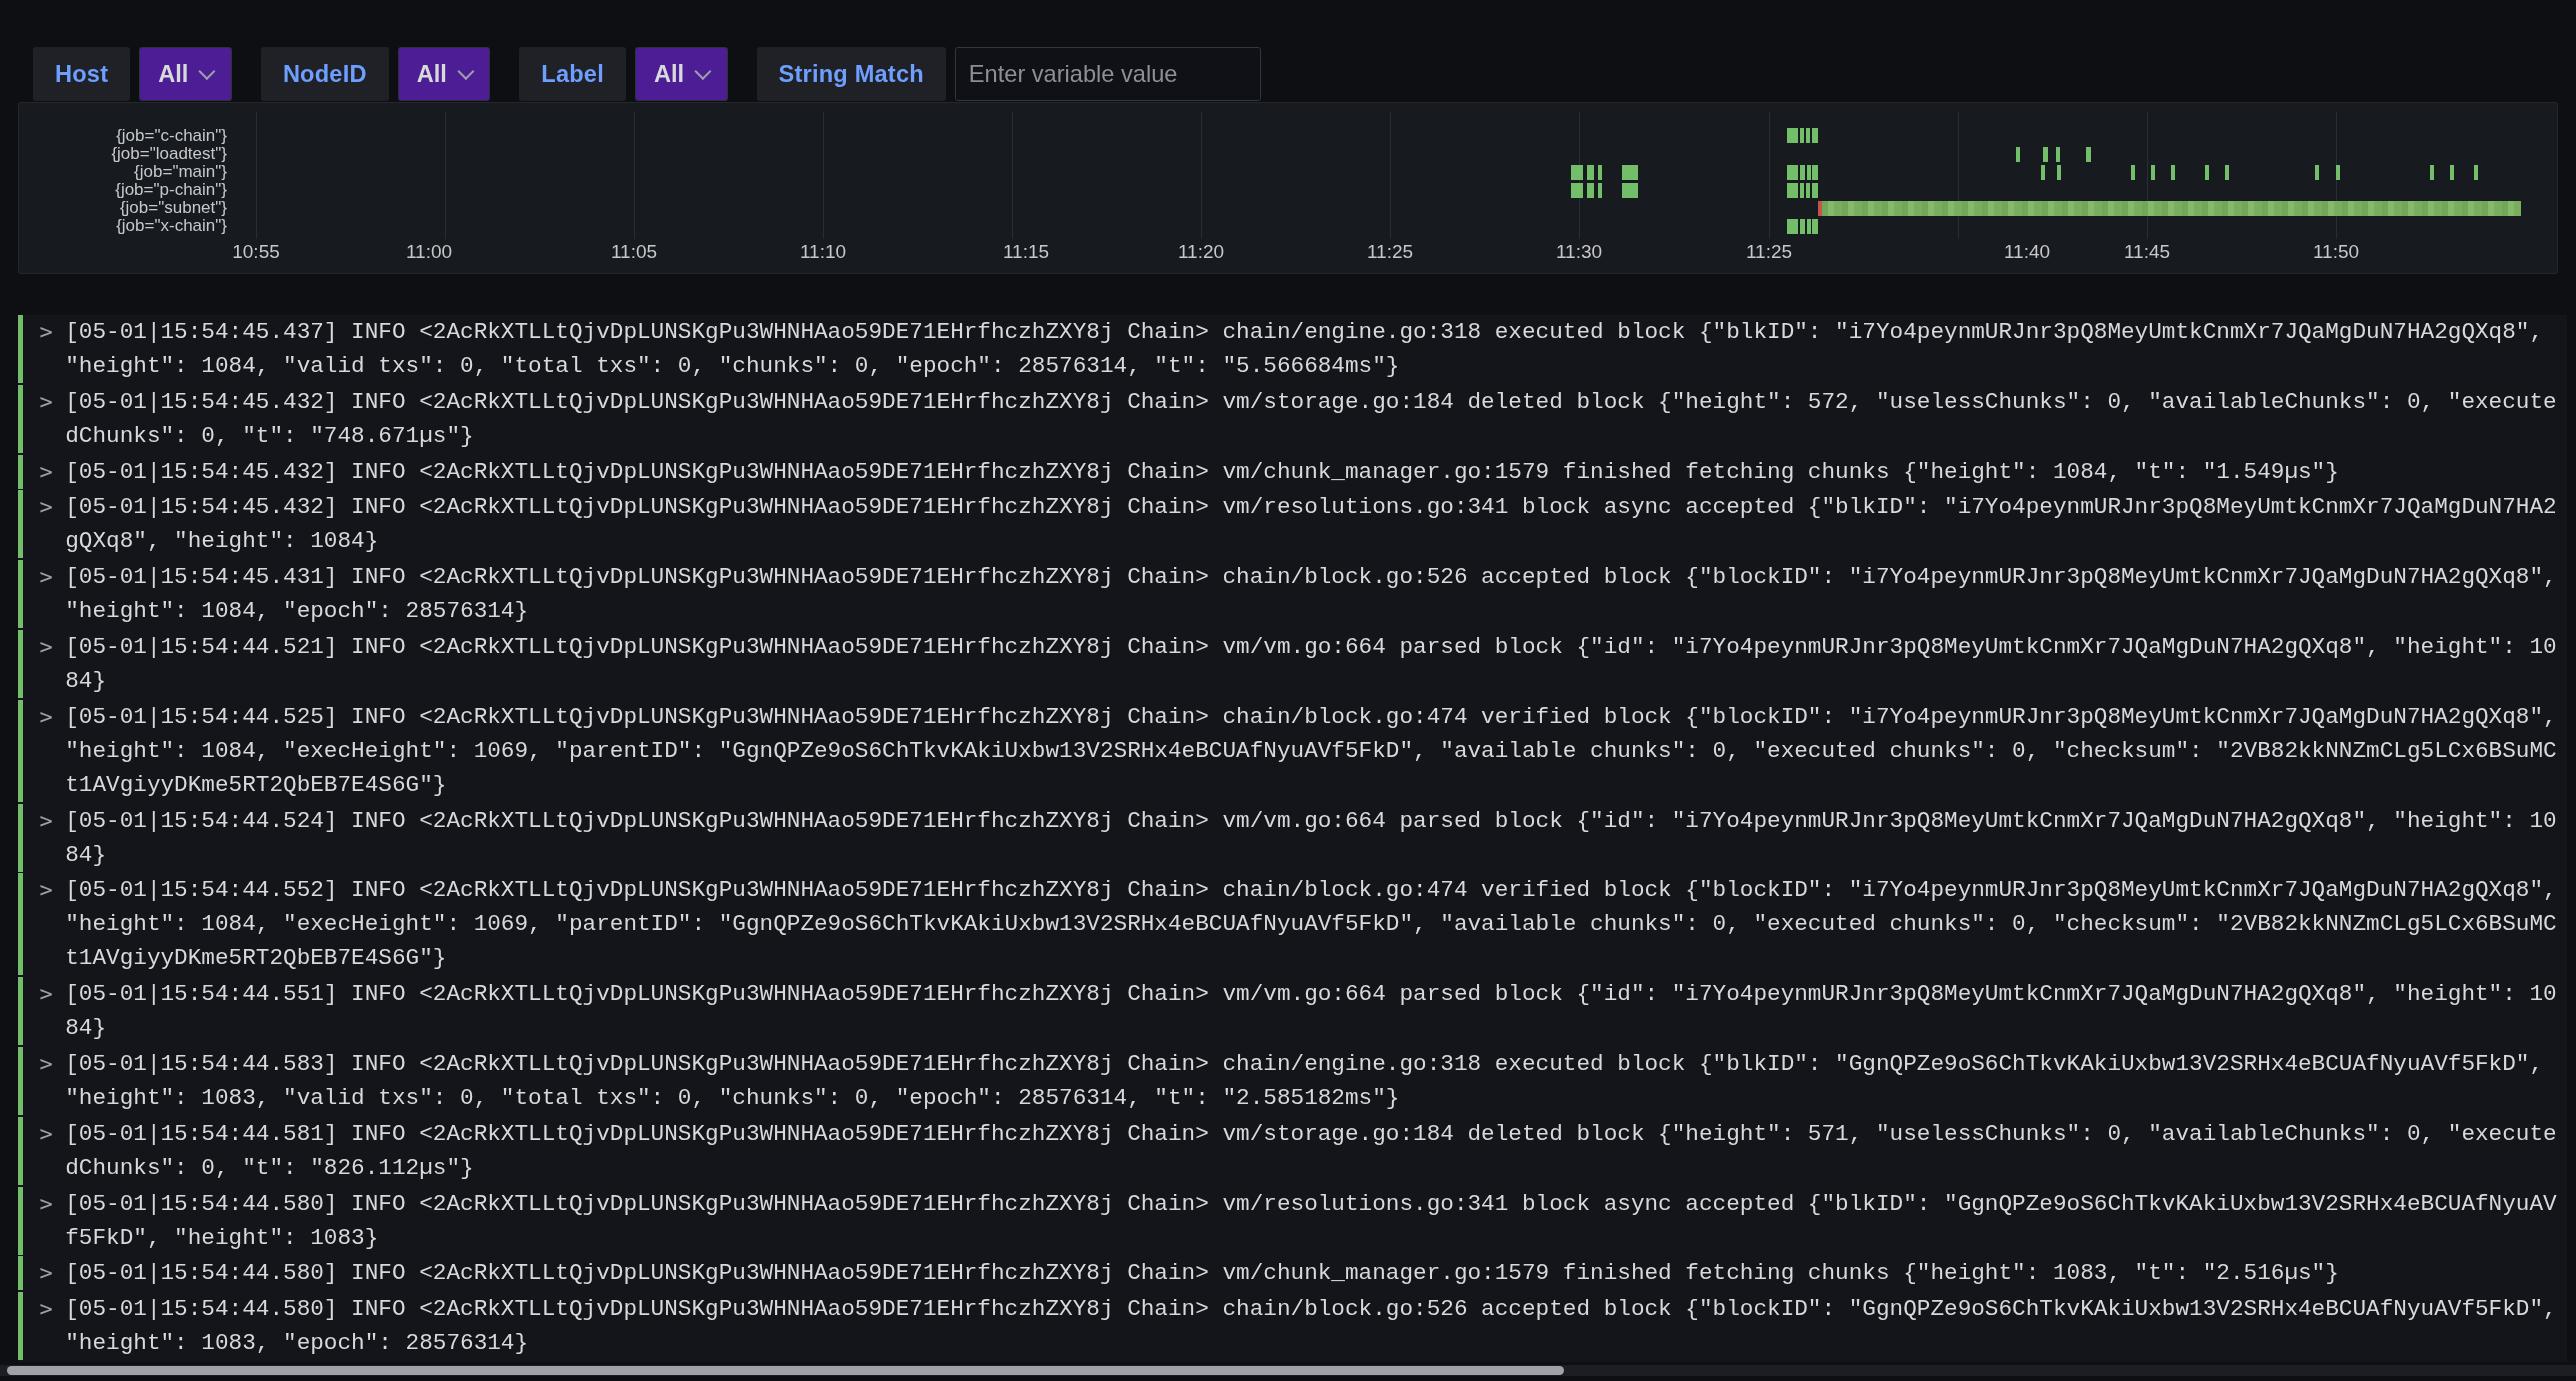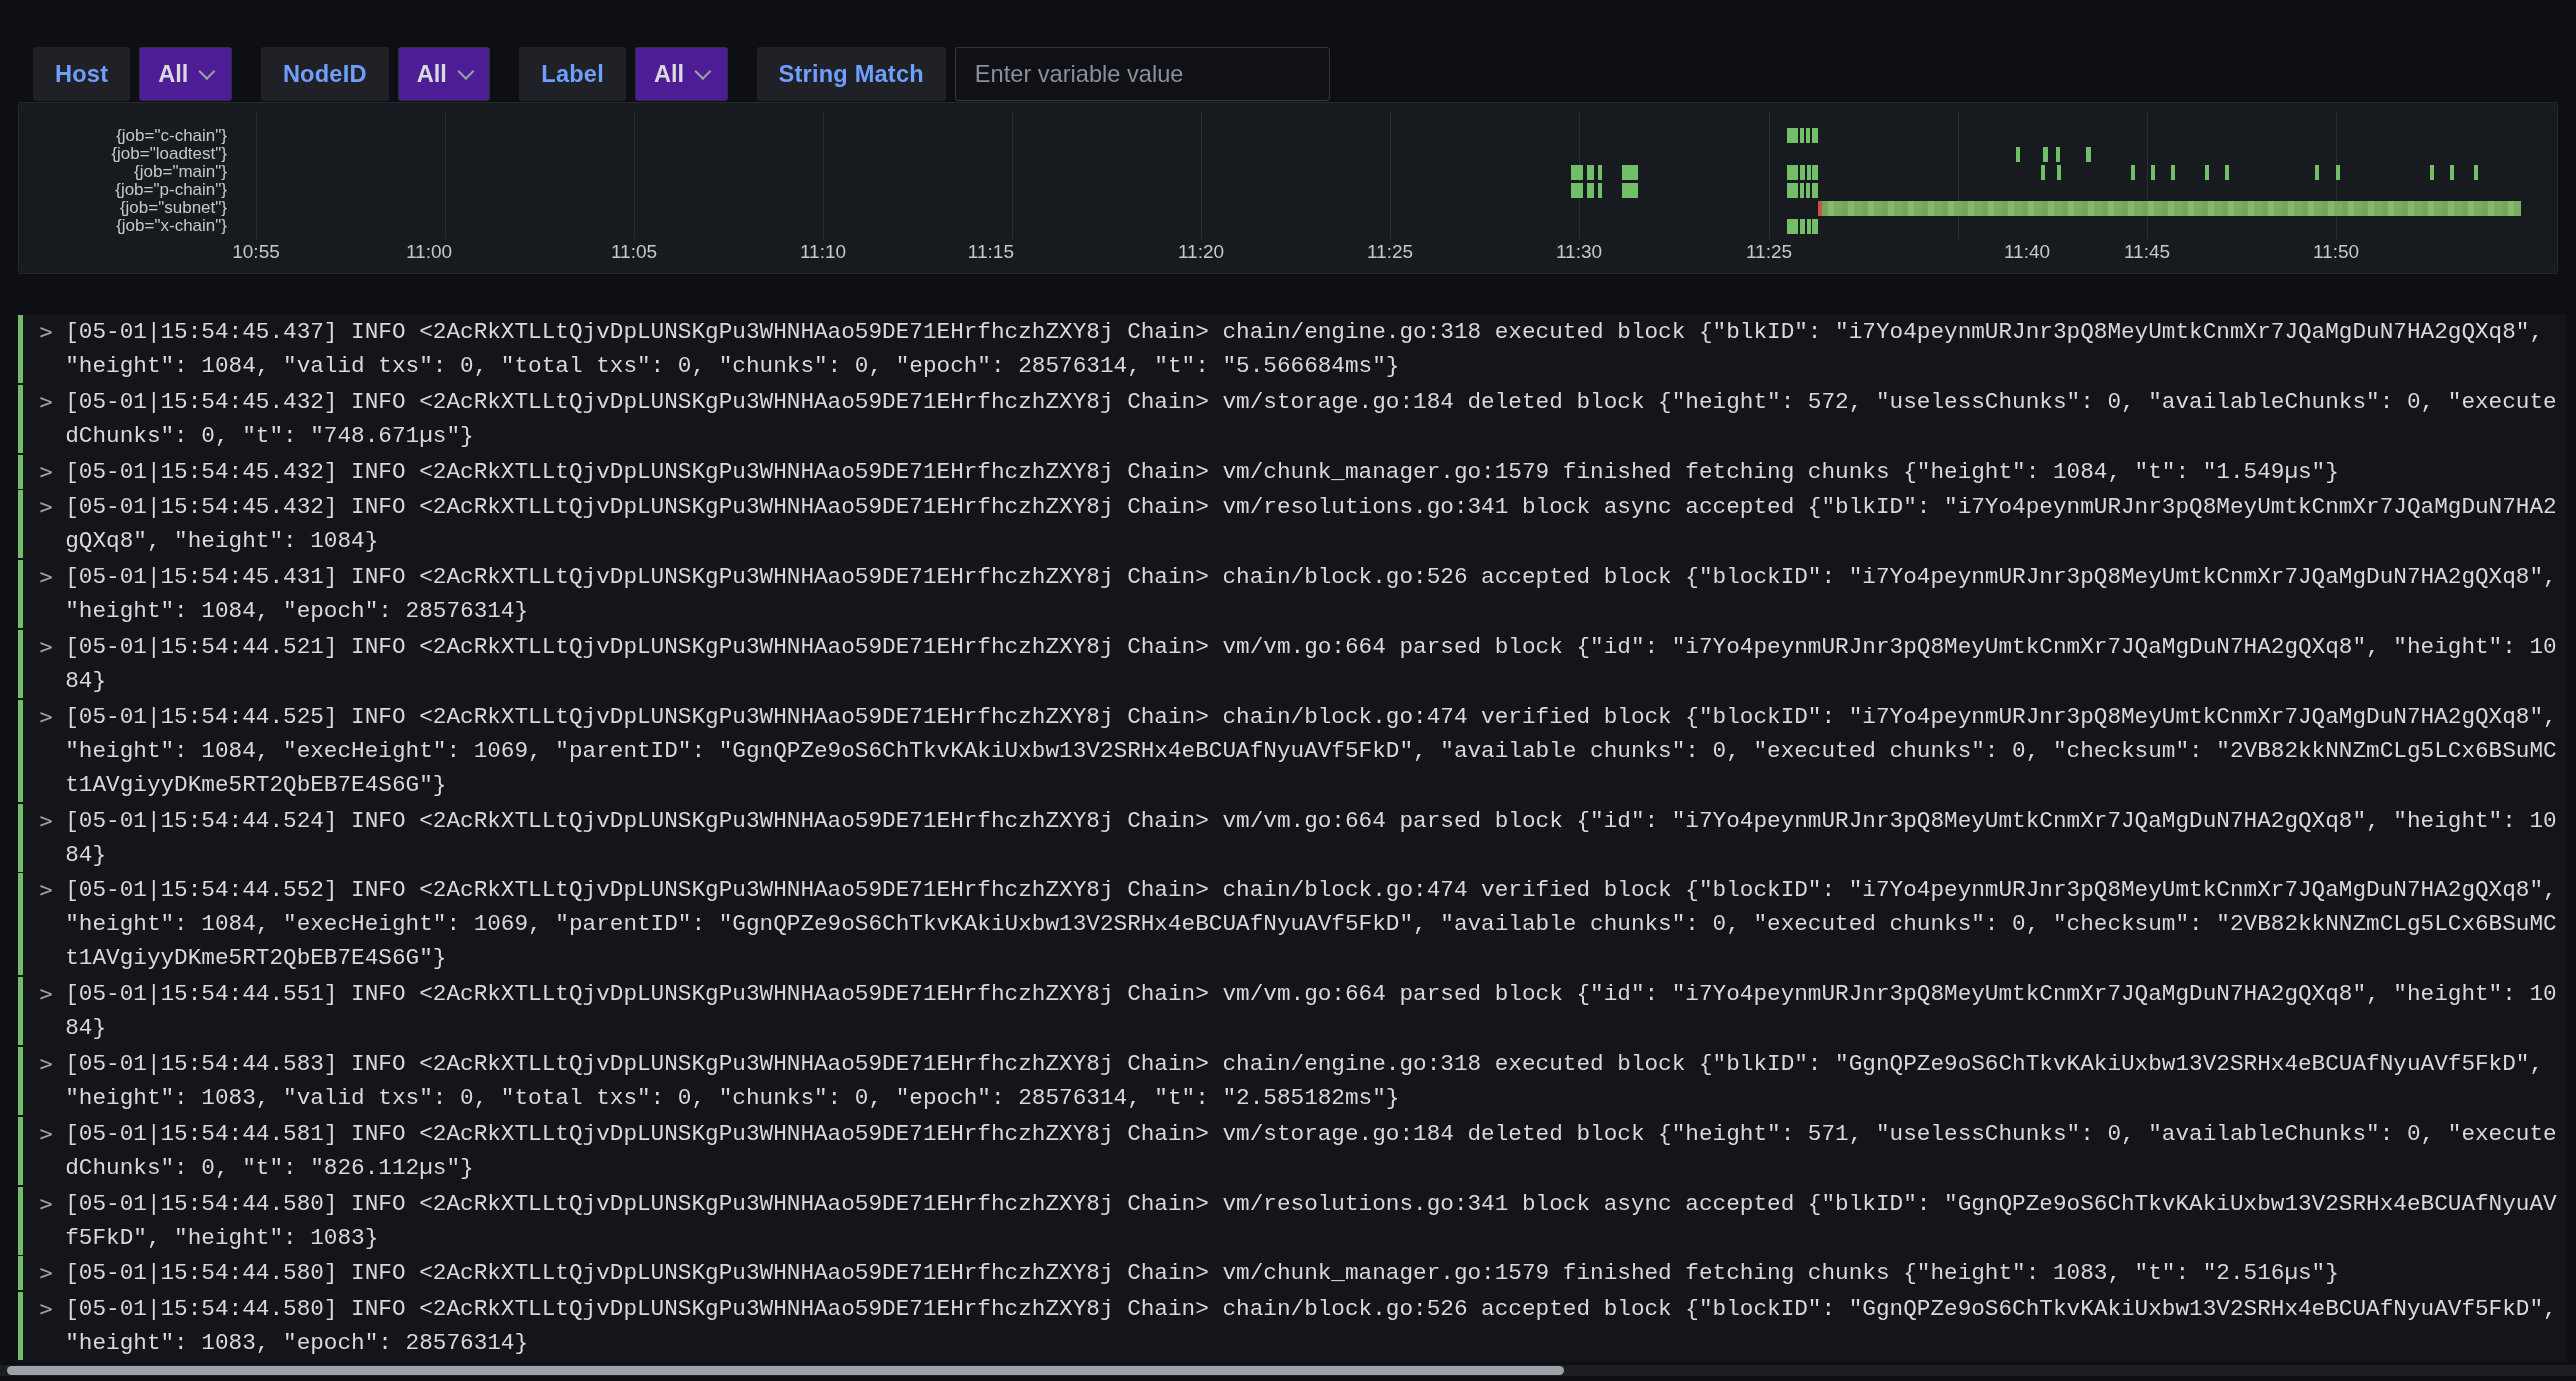"Enter variable value" .var-input { padding: 0 19px -> 0 13px; width: 375px -> 306px }
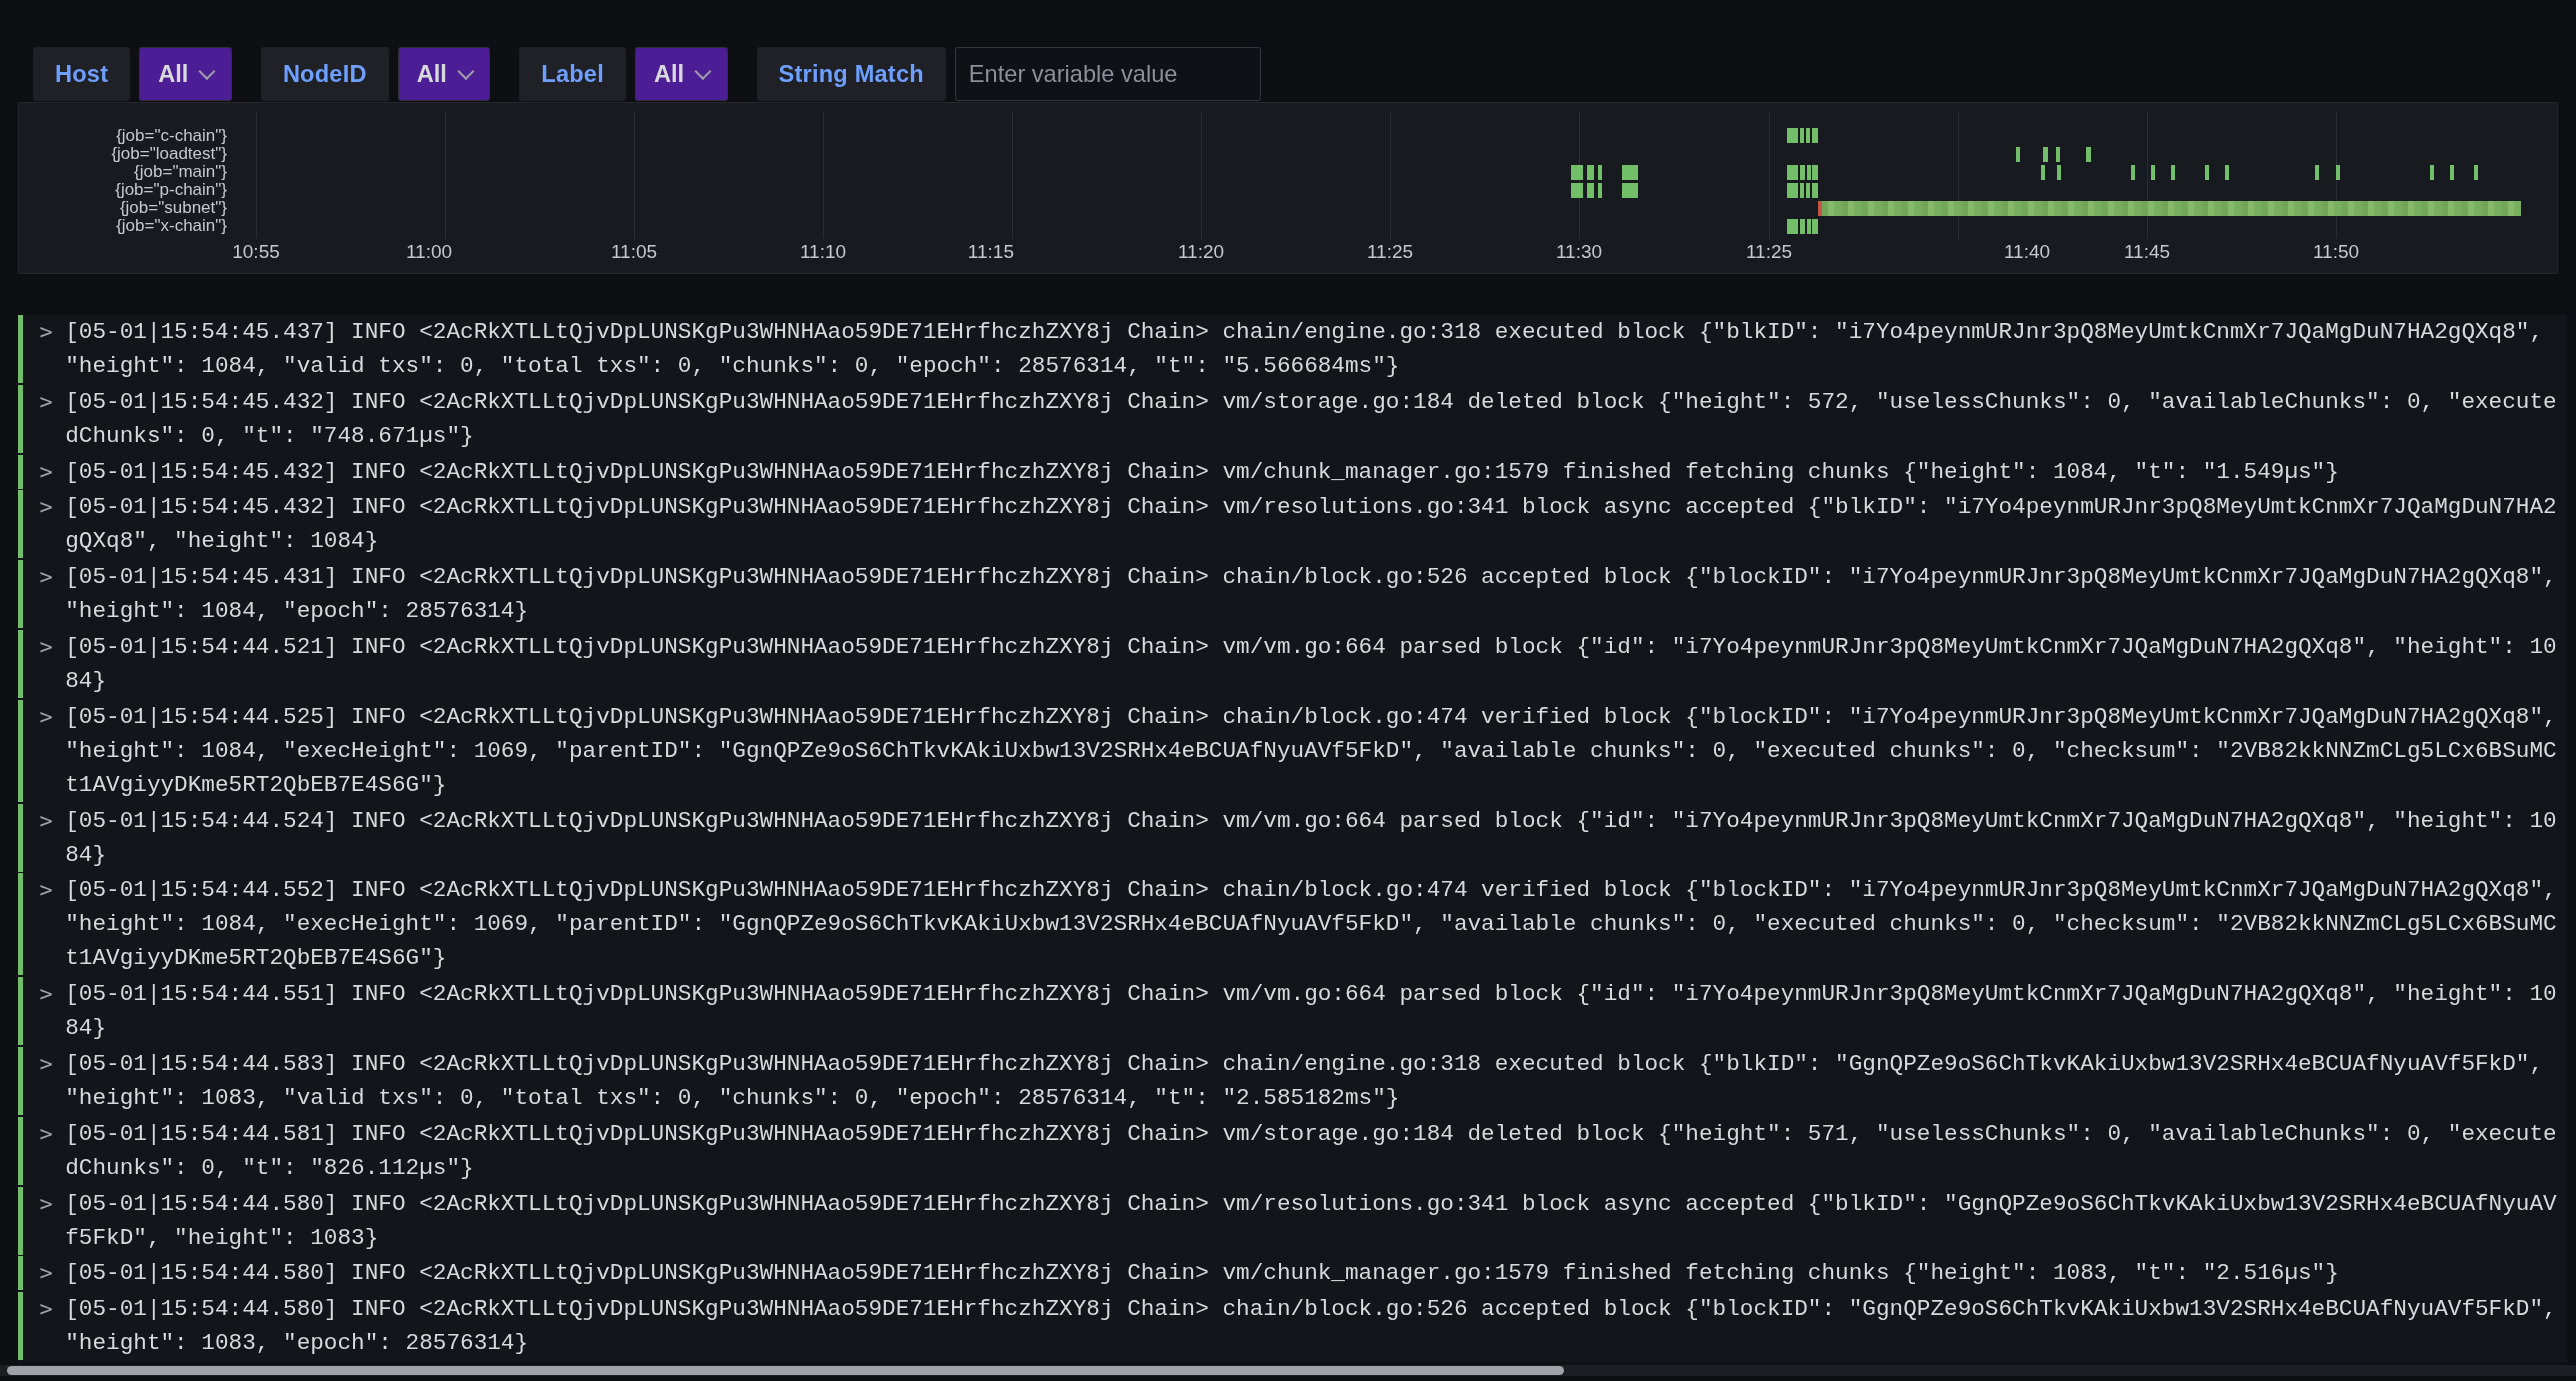"11:15" div.tl-tick-label { left: 736px -> 789px; text-align: right -> none }
